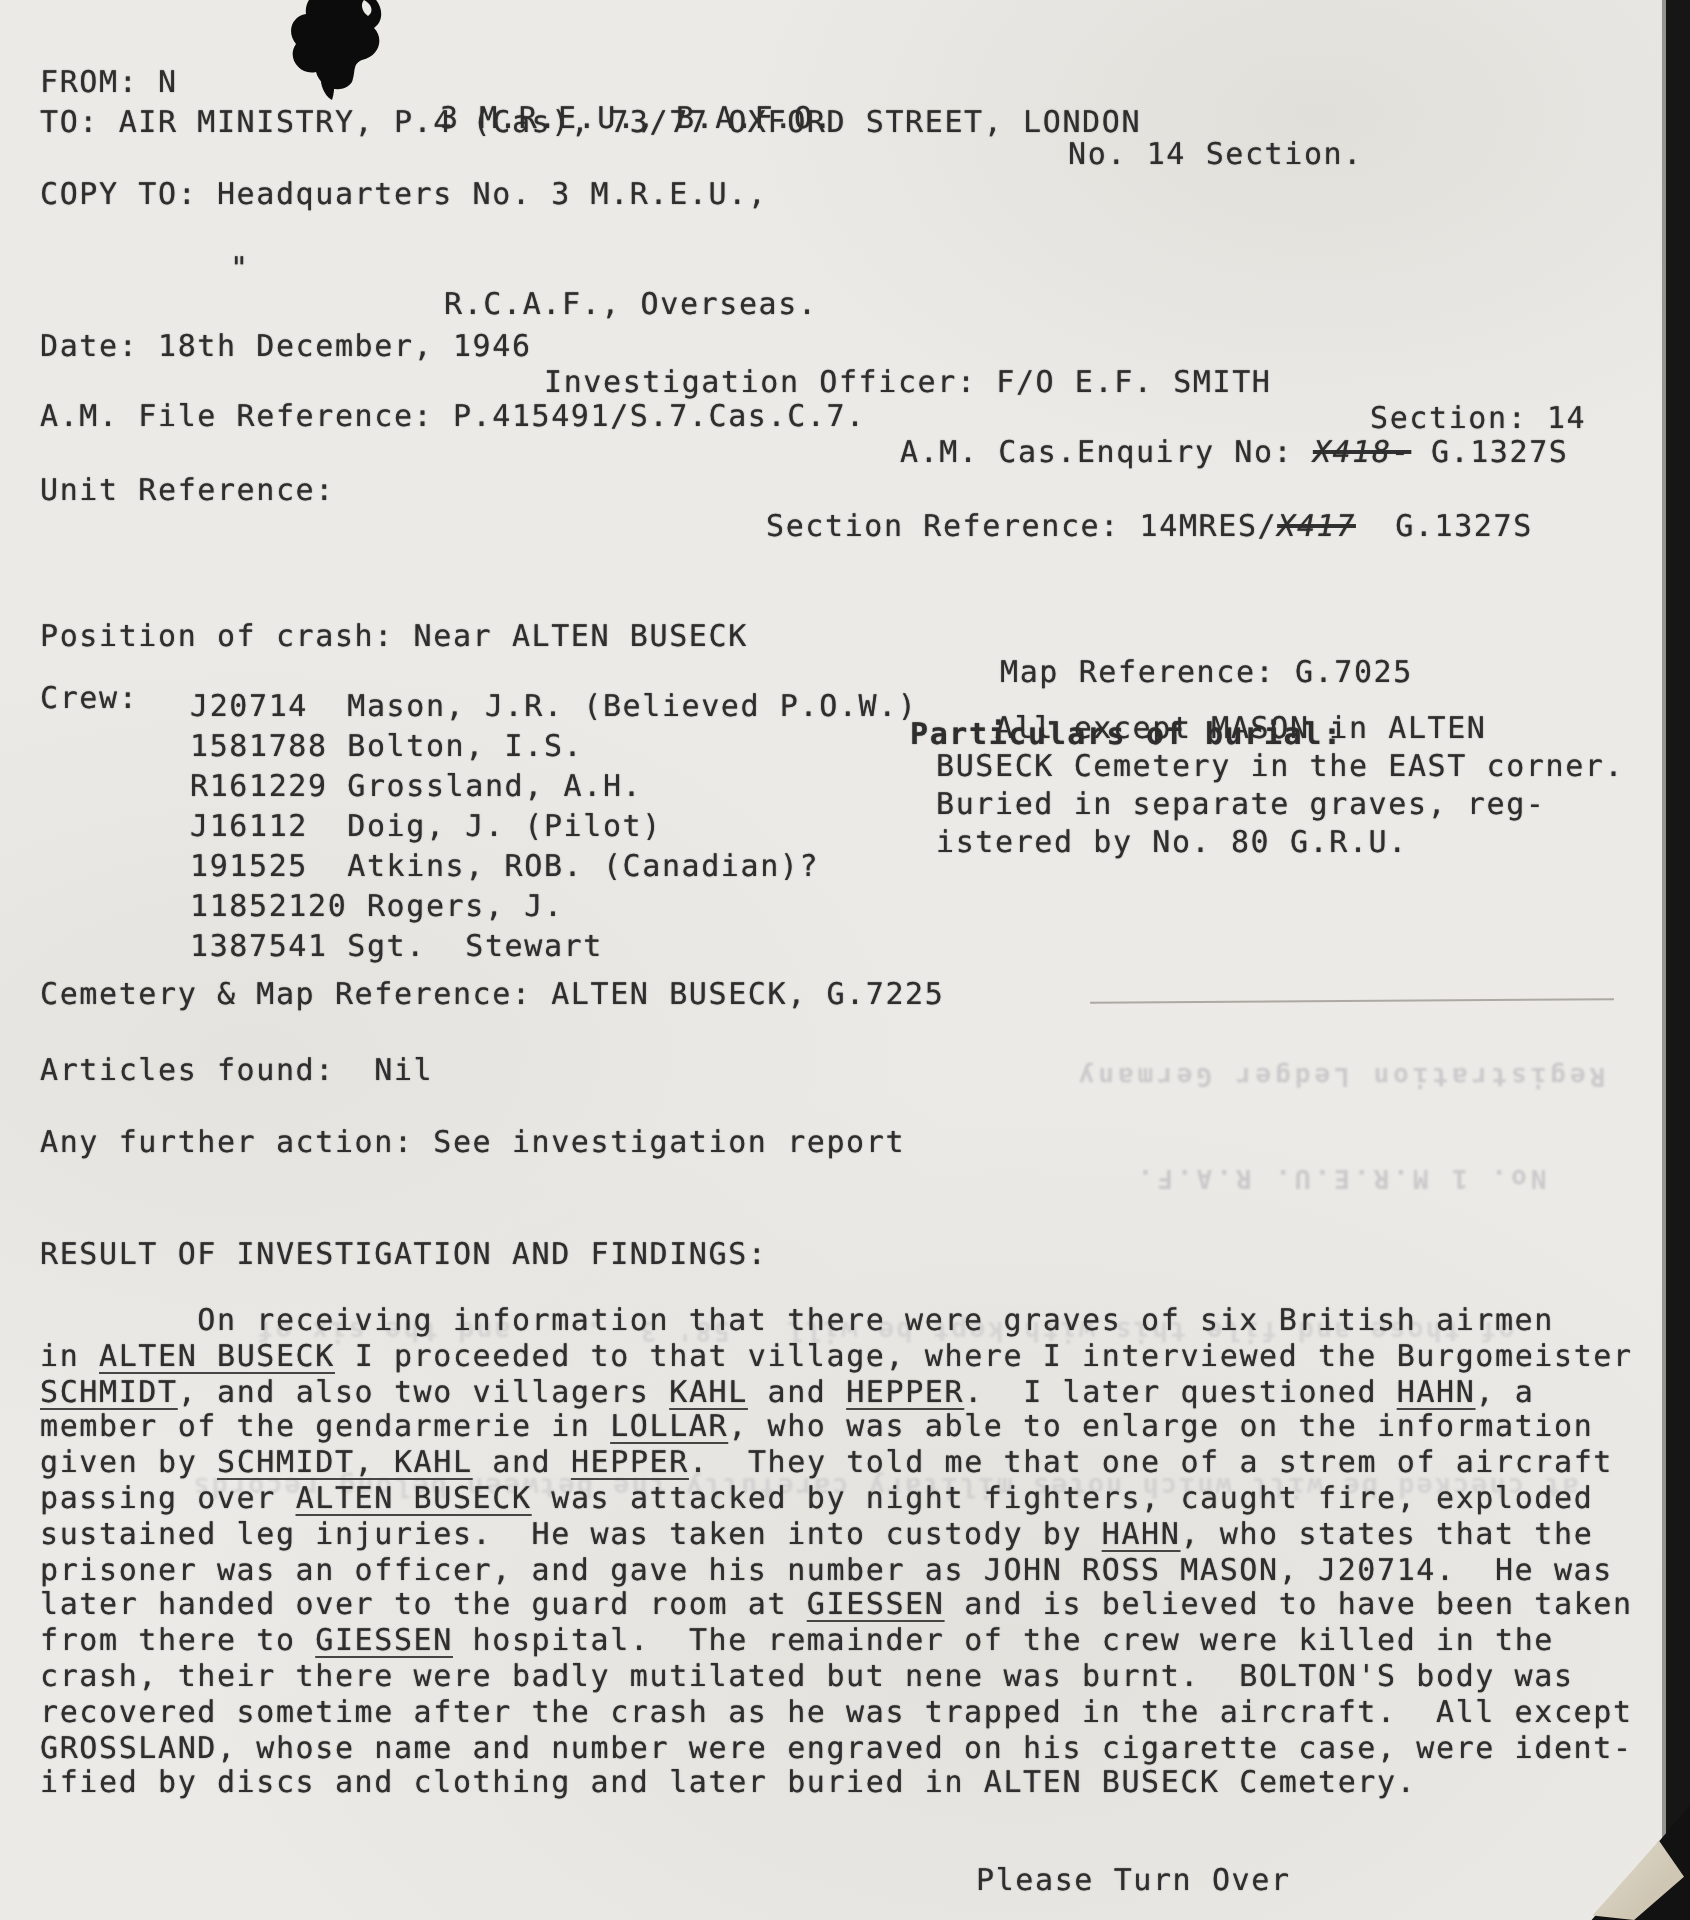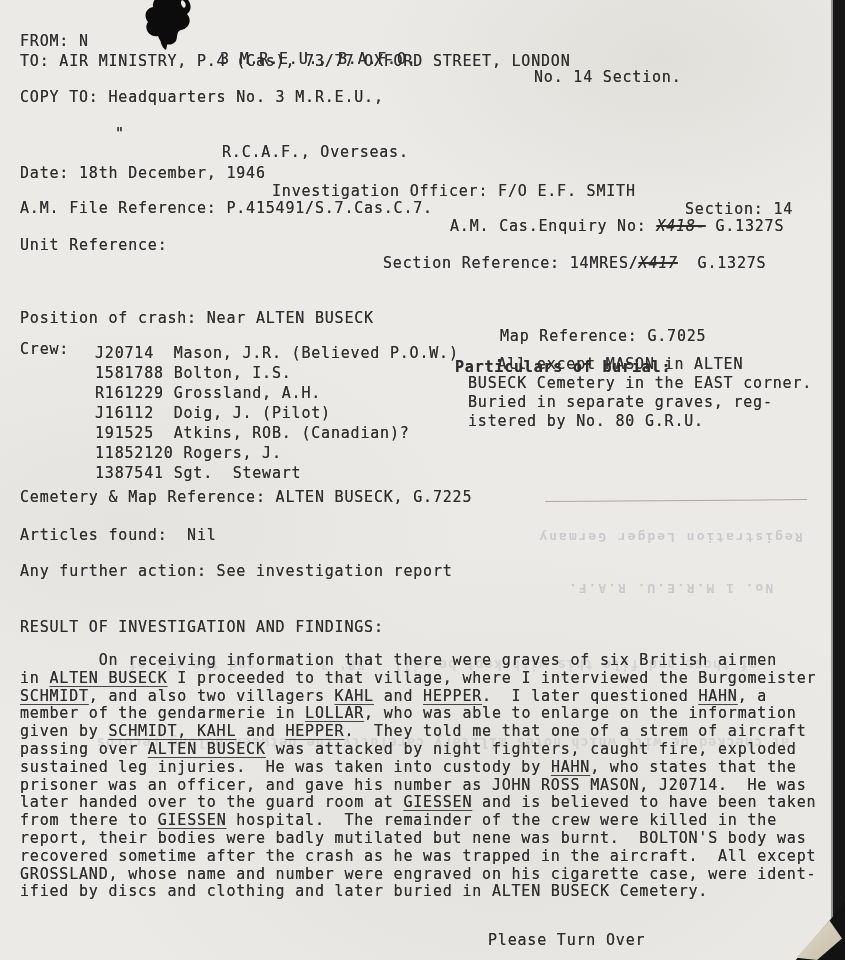"report, their bodies were badly" div.line { text: report, their bodies -> crash, their there }
